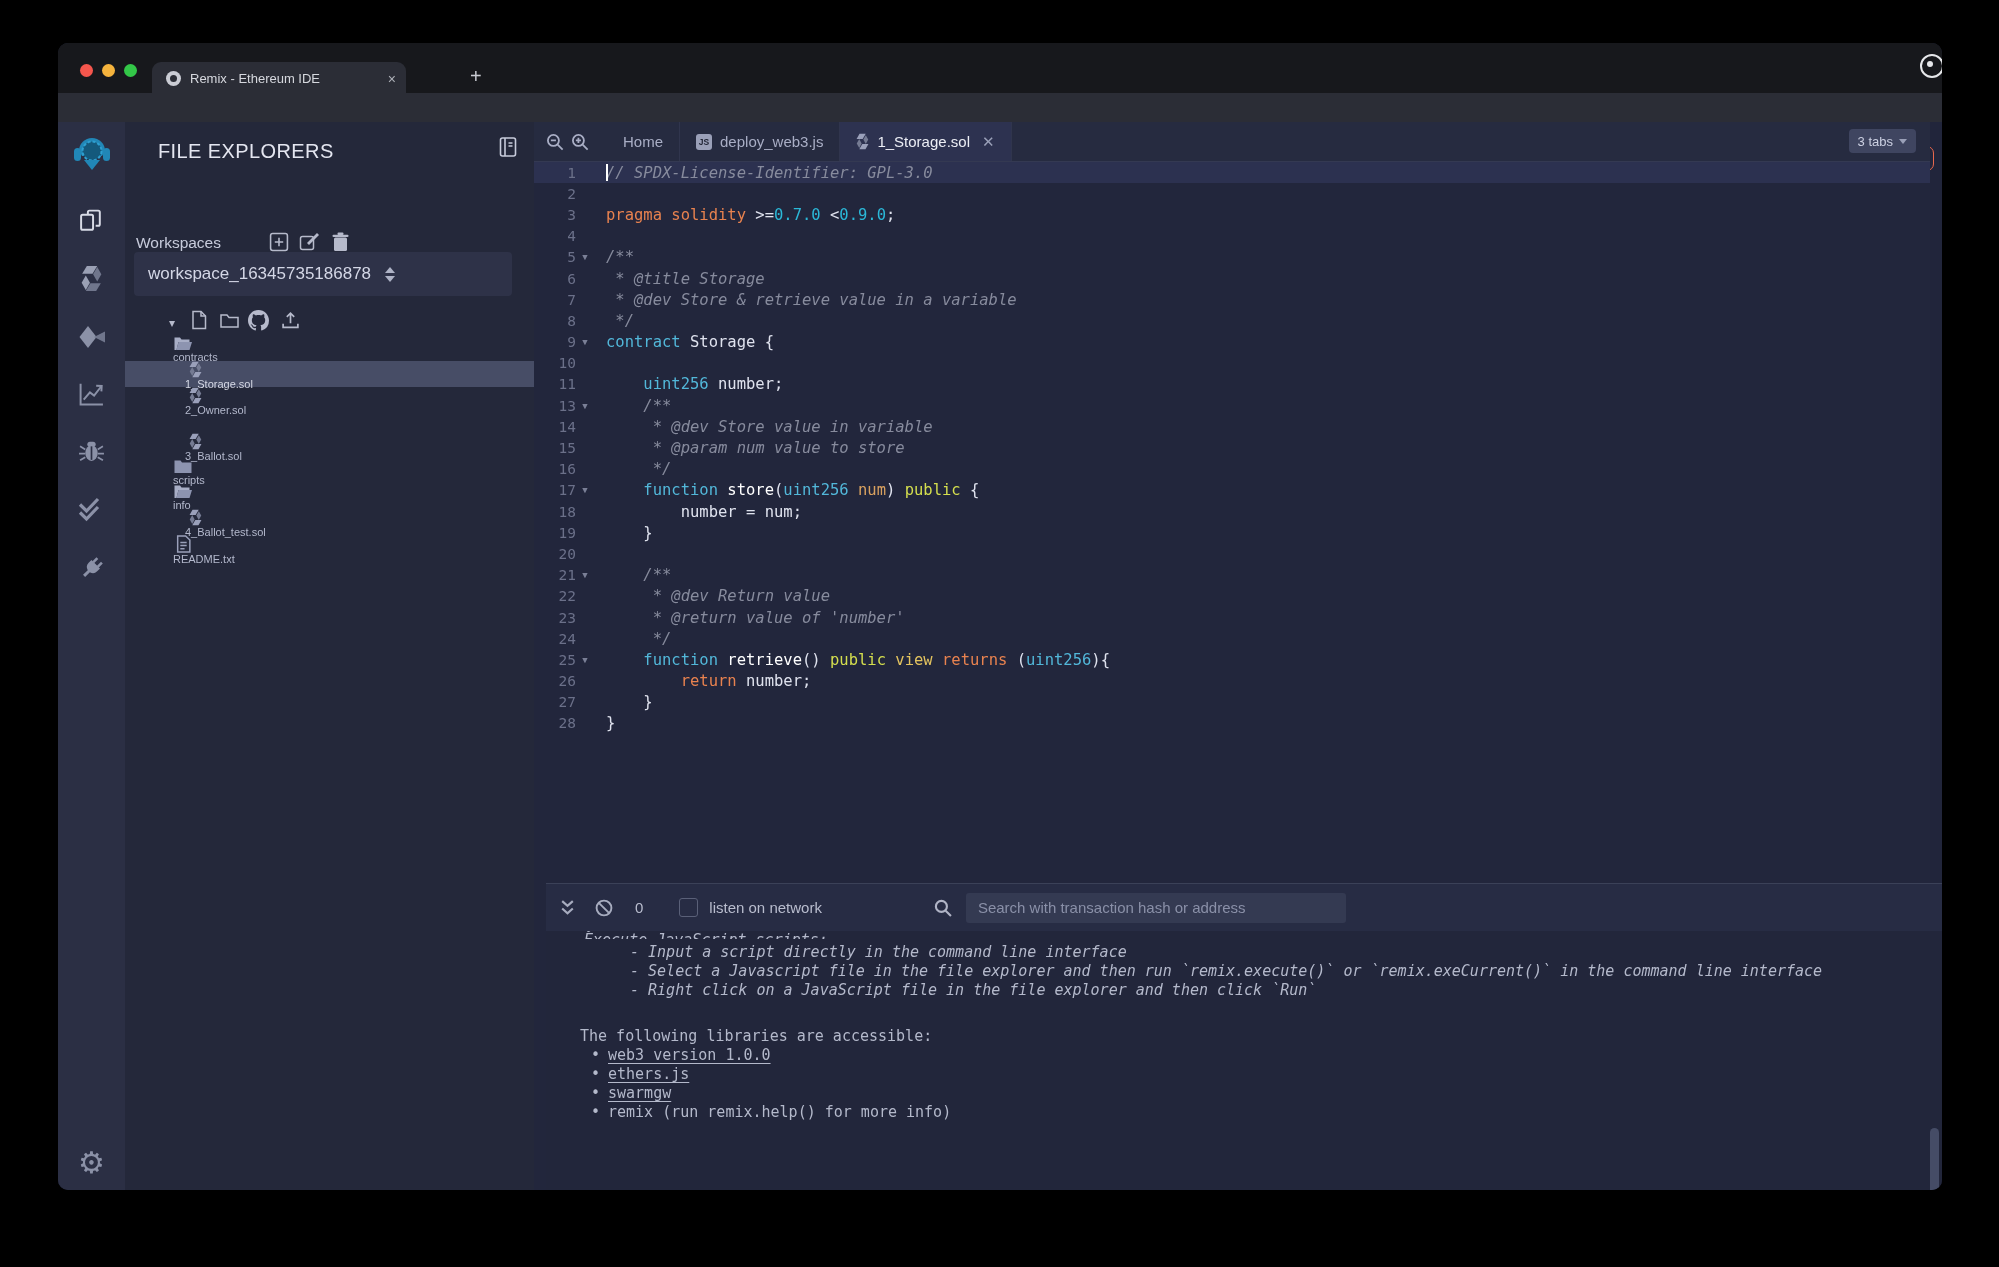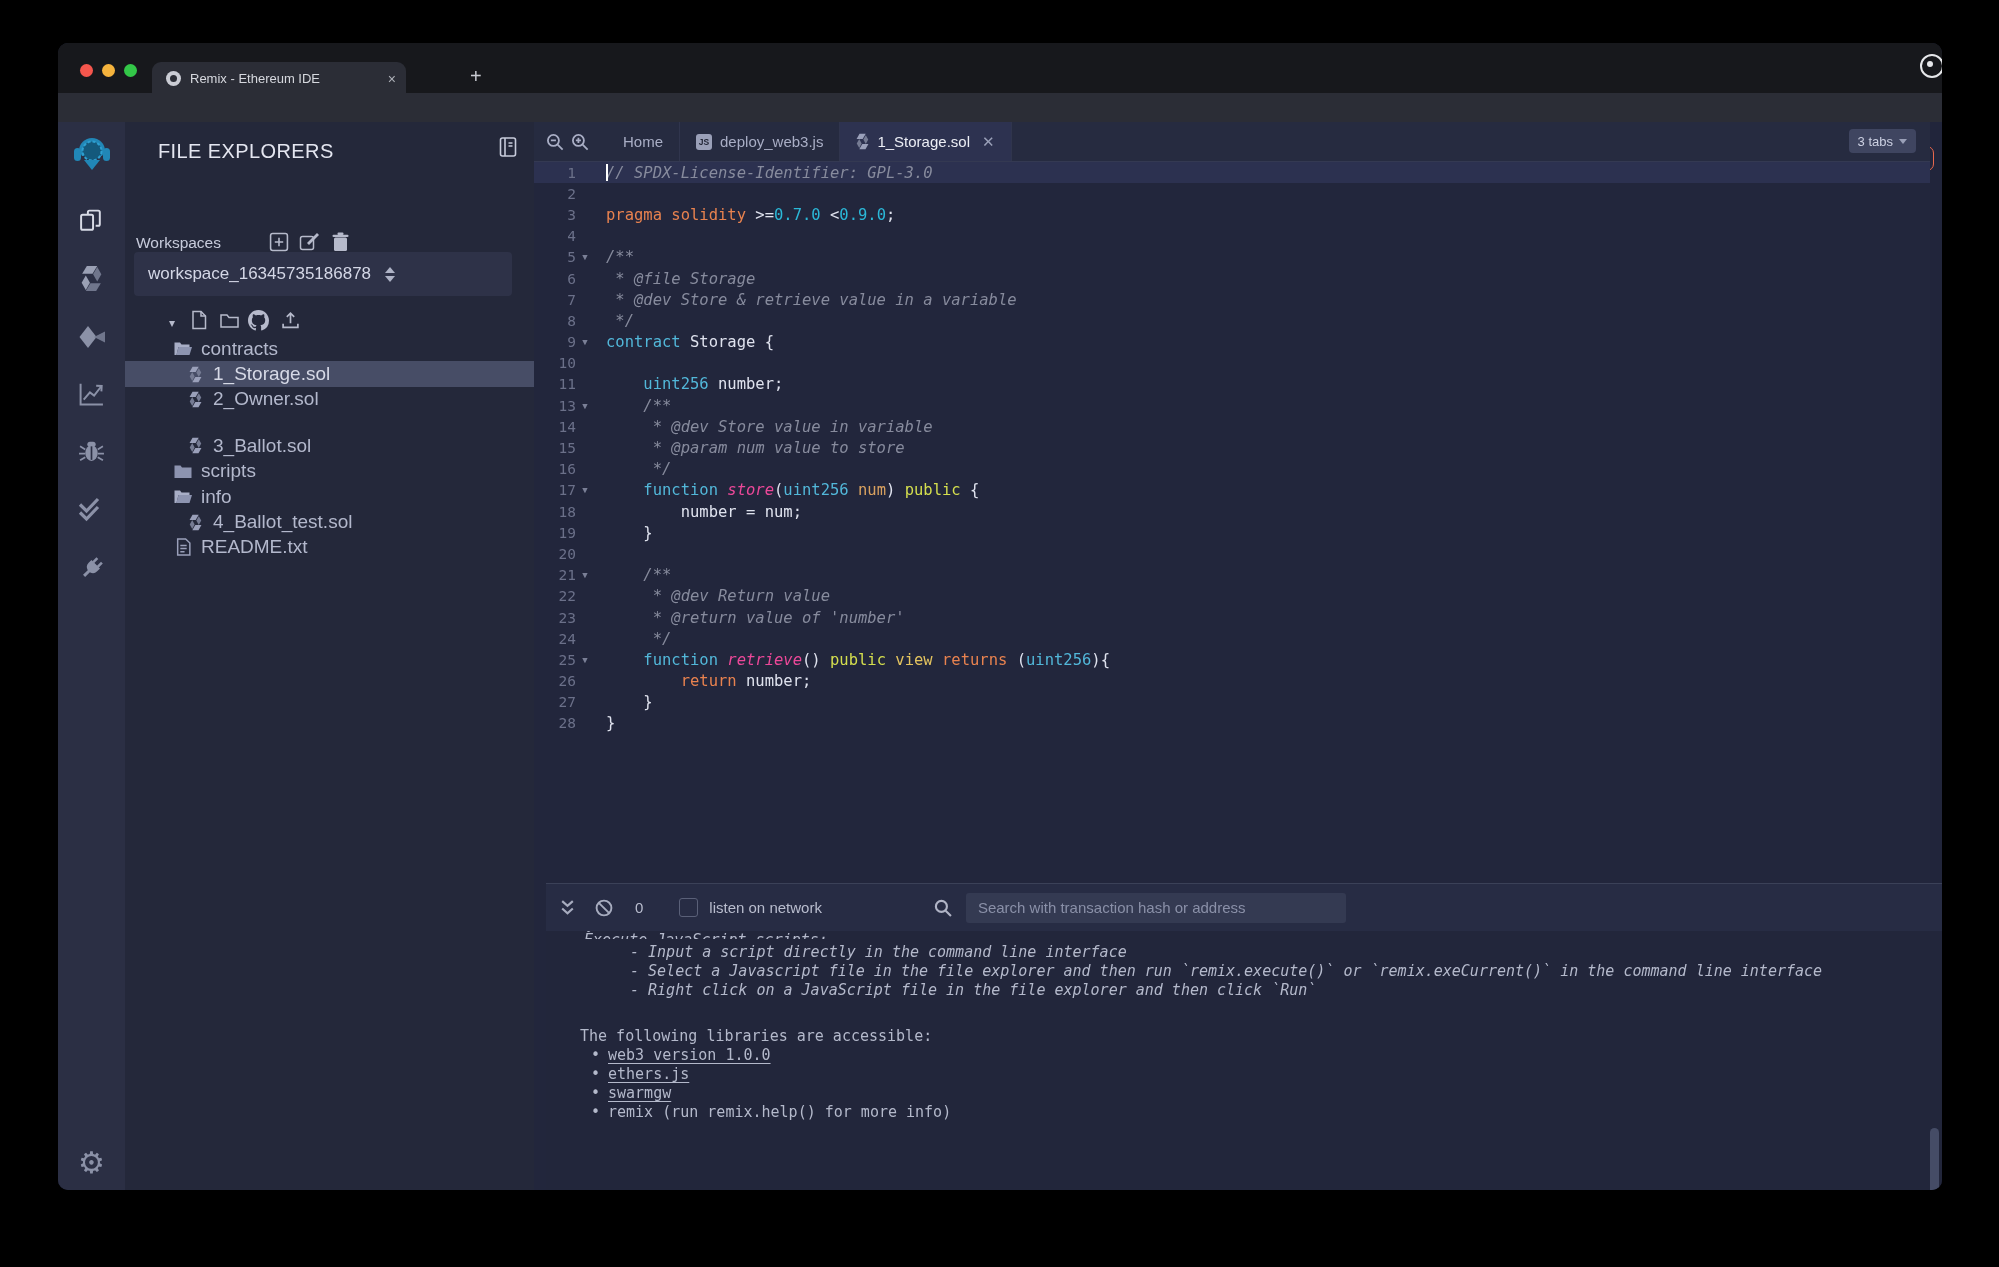"* @file Storage" span.tk-com { text: @file -> @title }
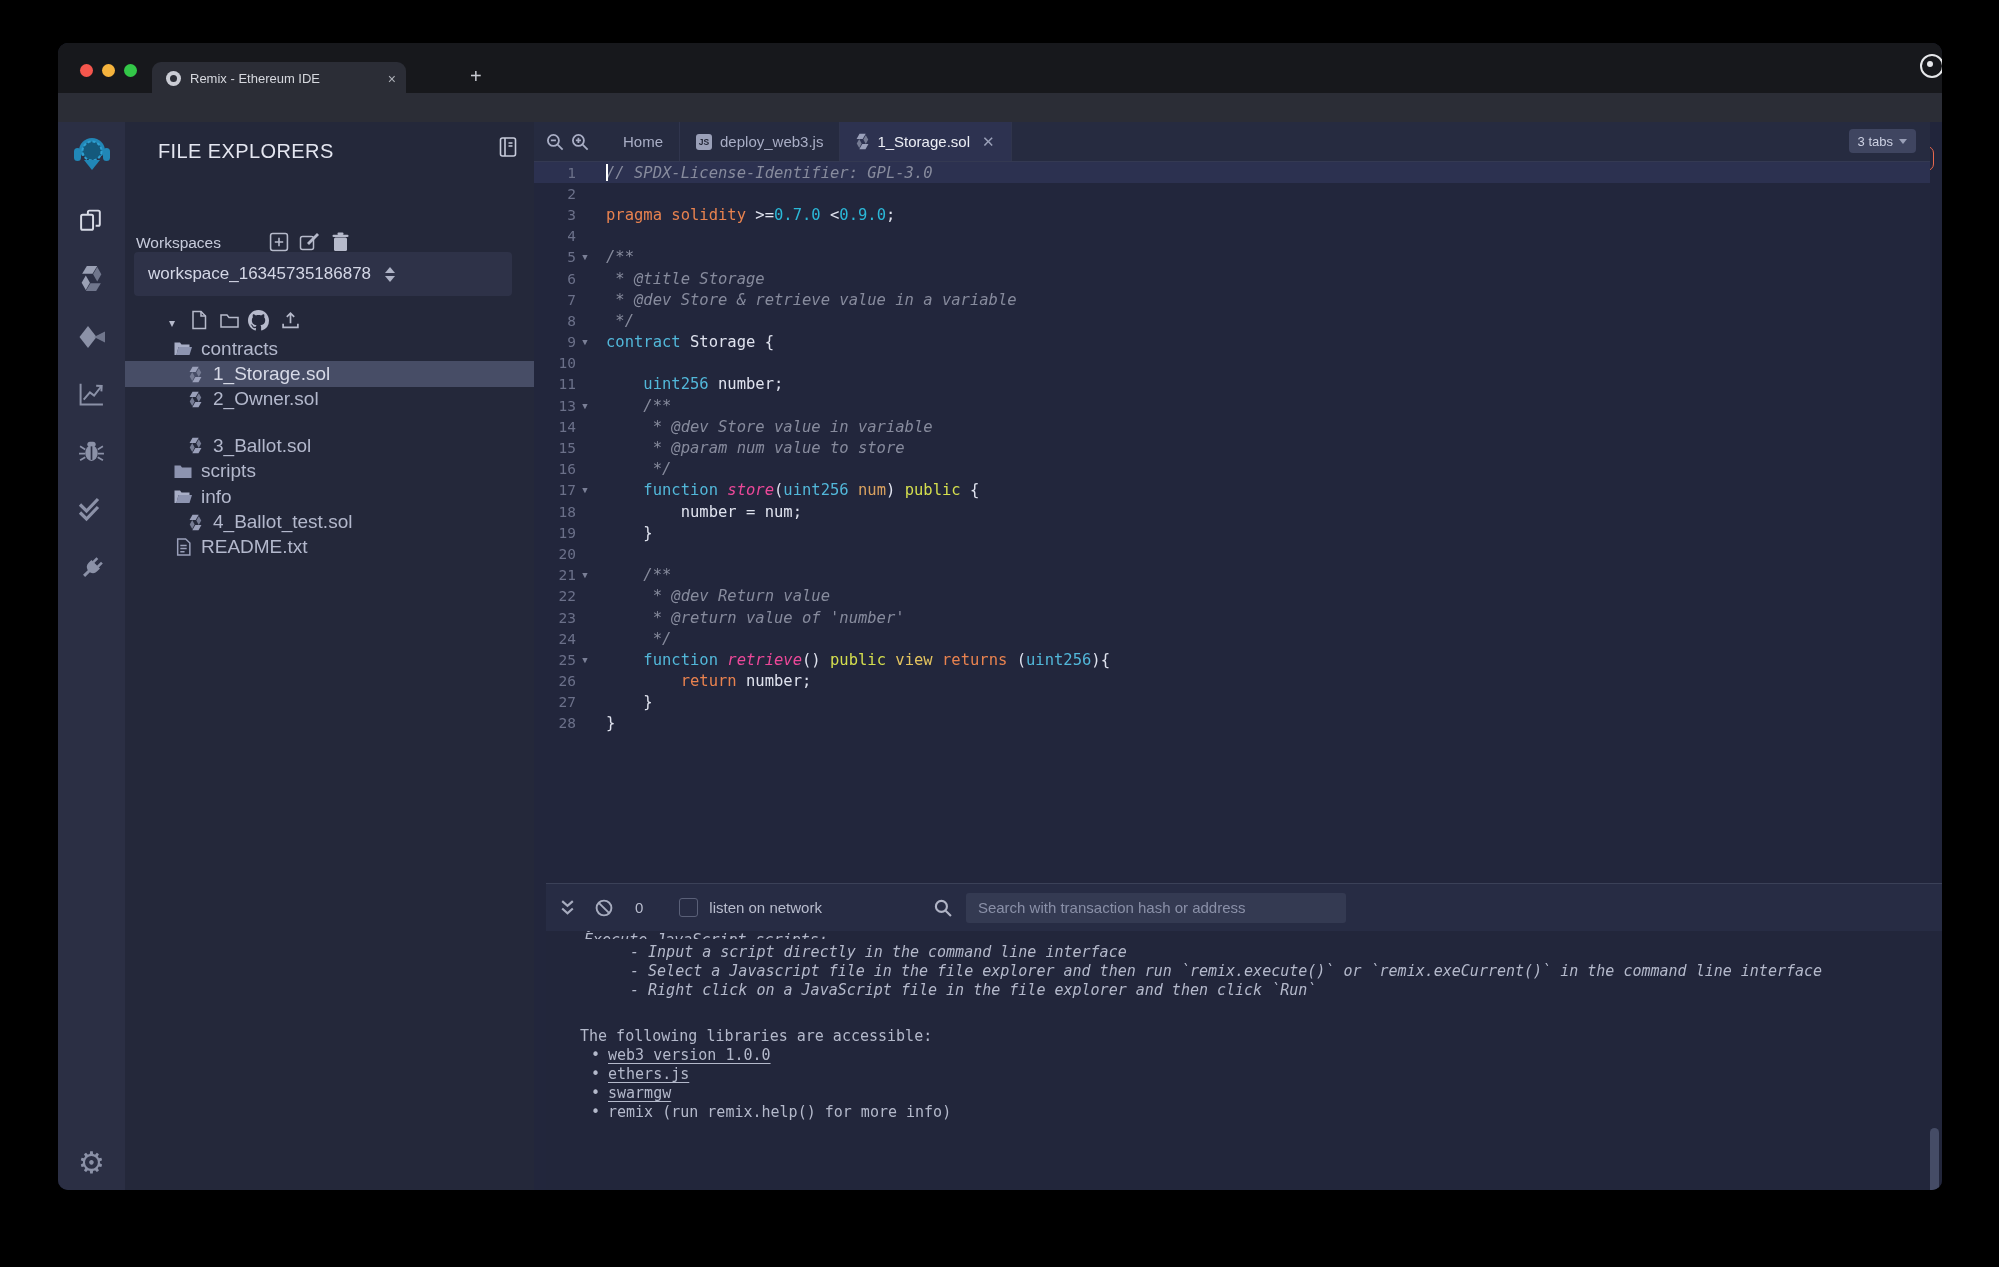"contracts" .trow { align-items: center -> none; flex-direction: none -> column; font-size: 19px -> 11px }
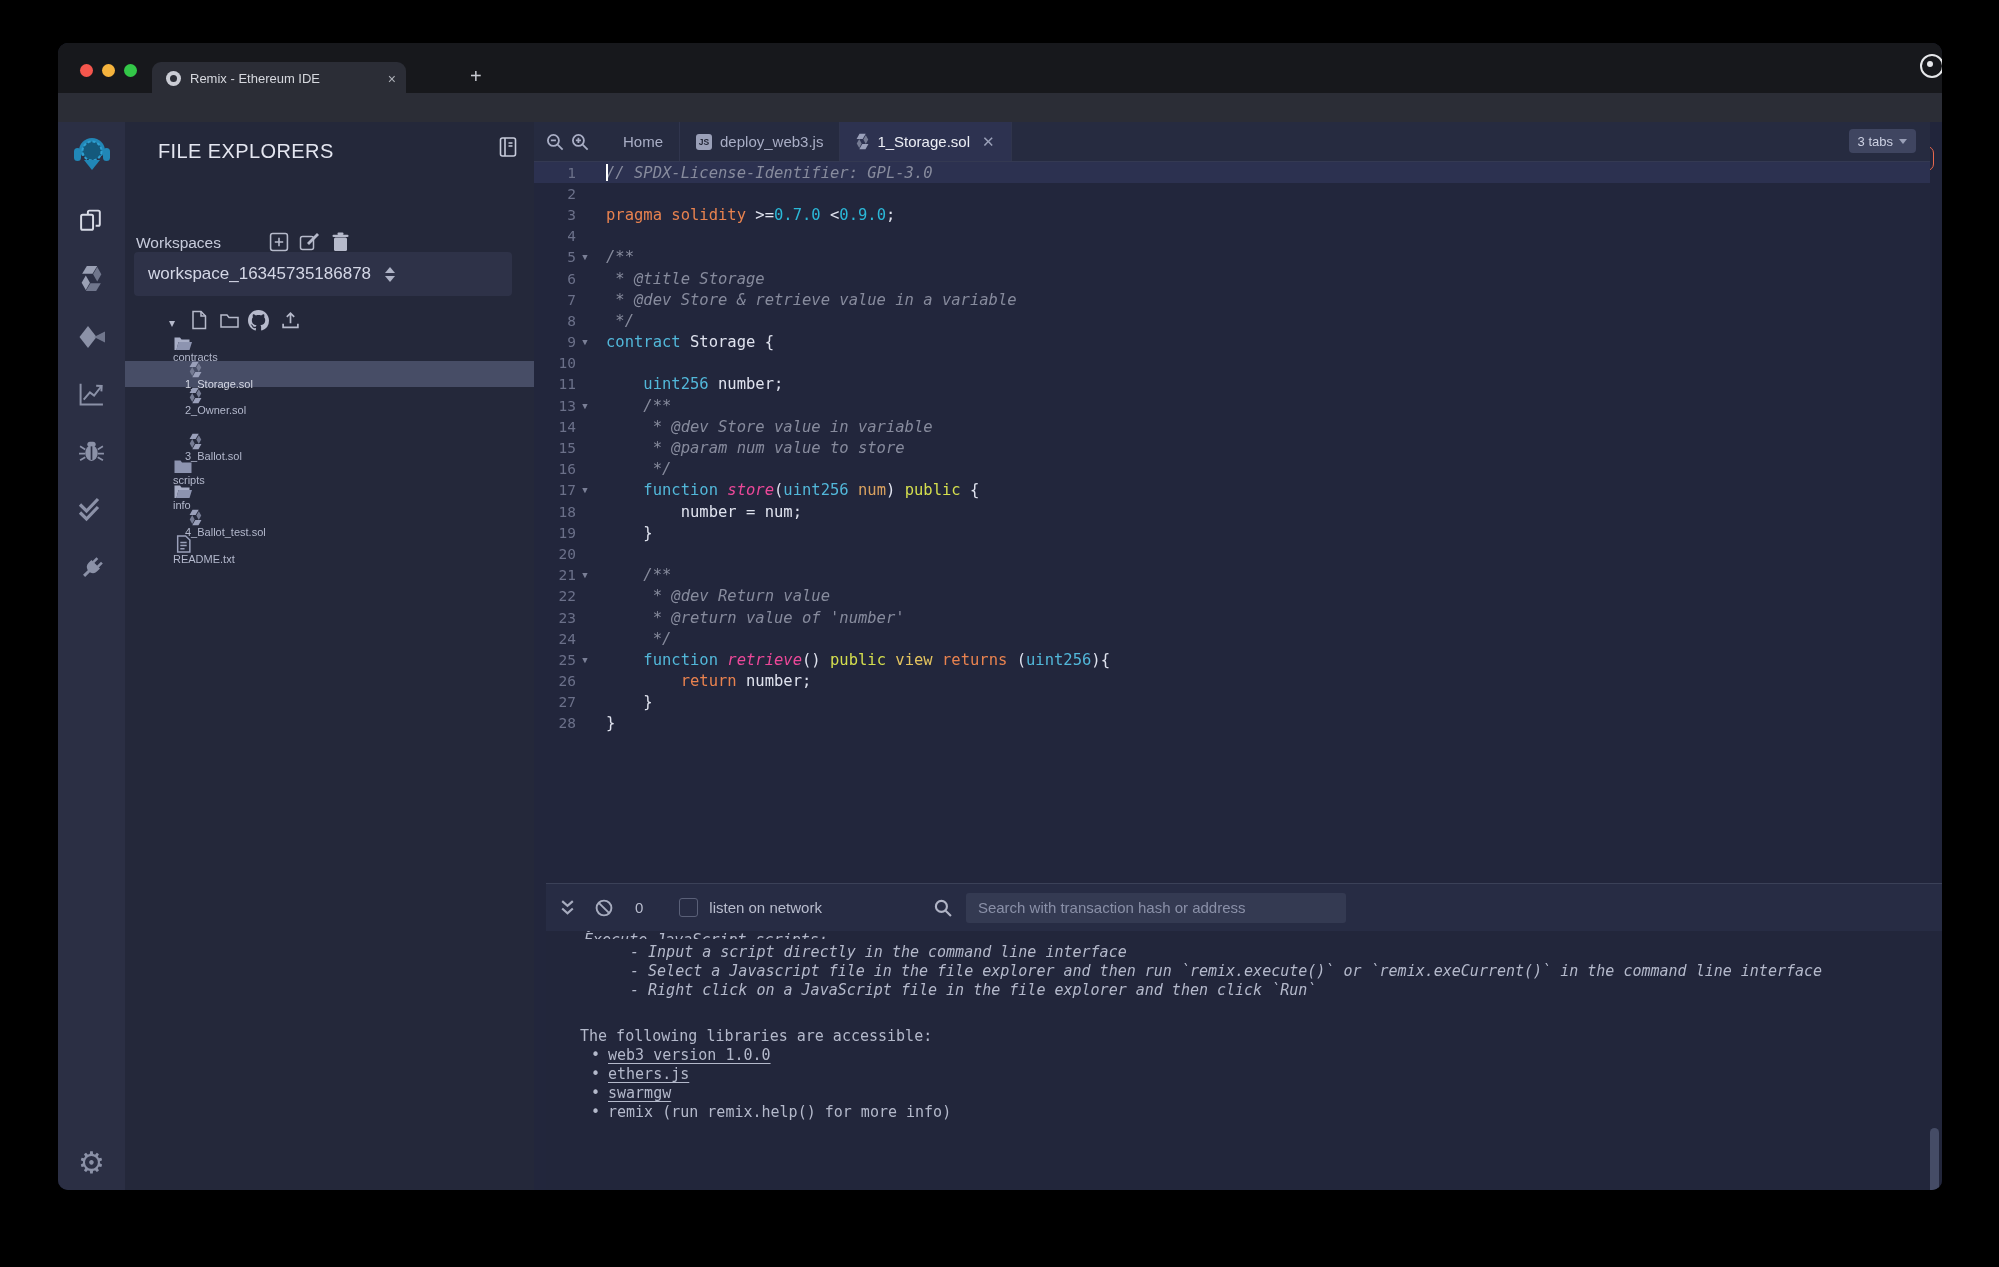"store" .tk-fn { color: #ec4899 -> #ffffff; font-style: italic -> none }
